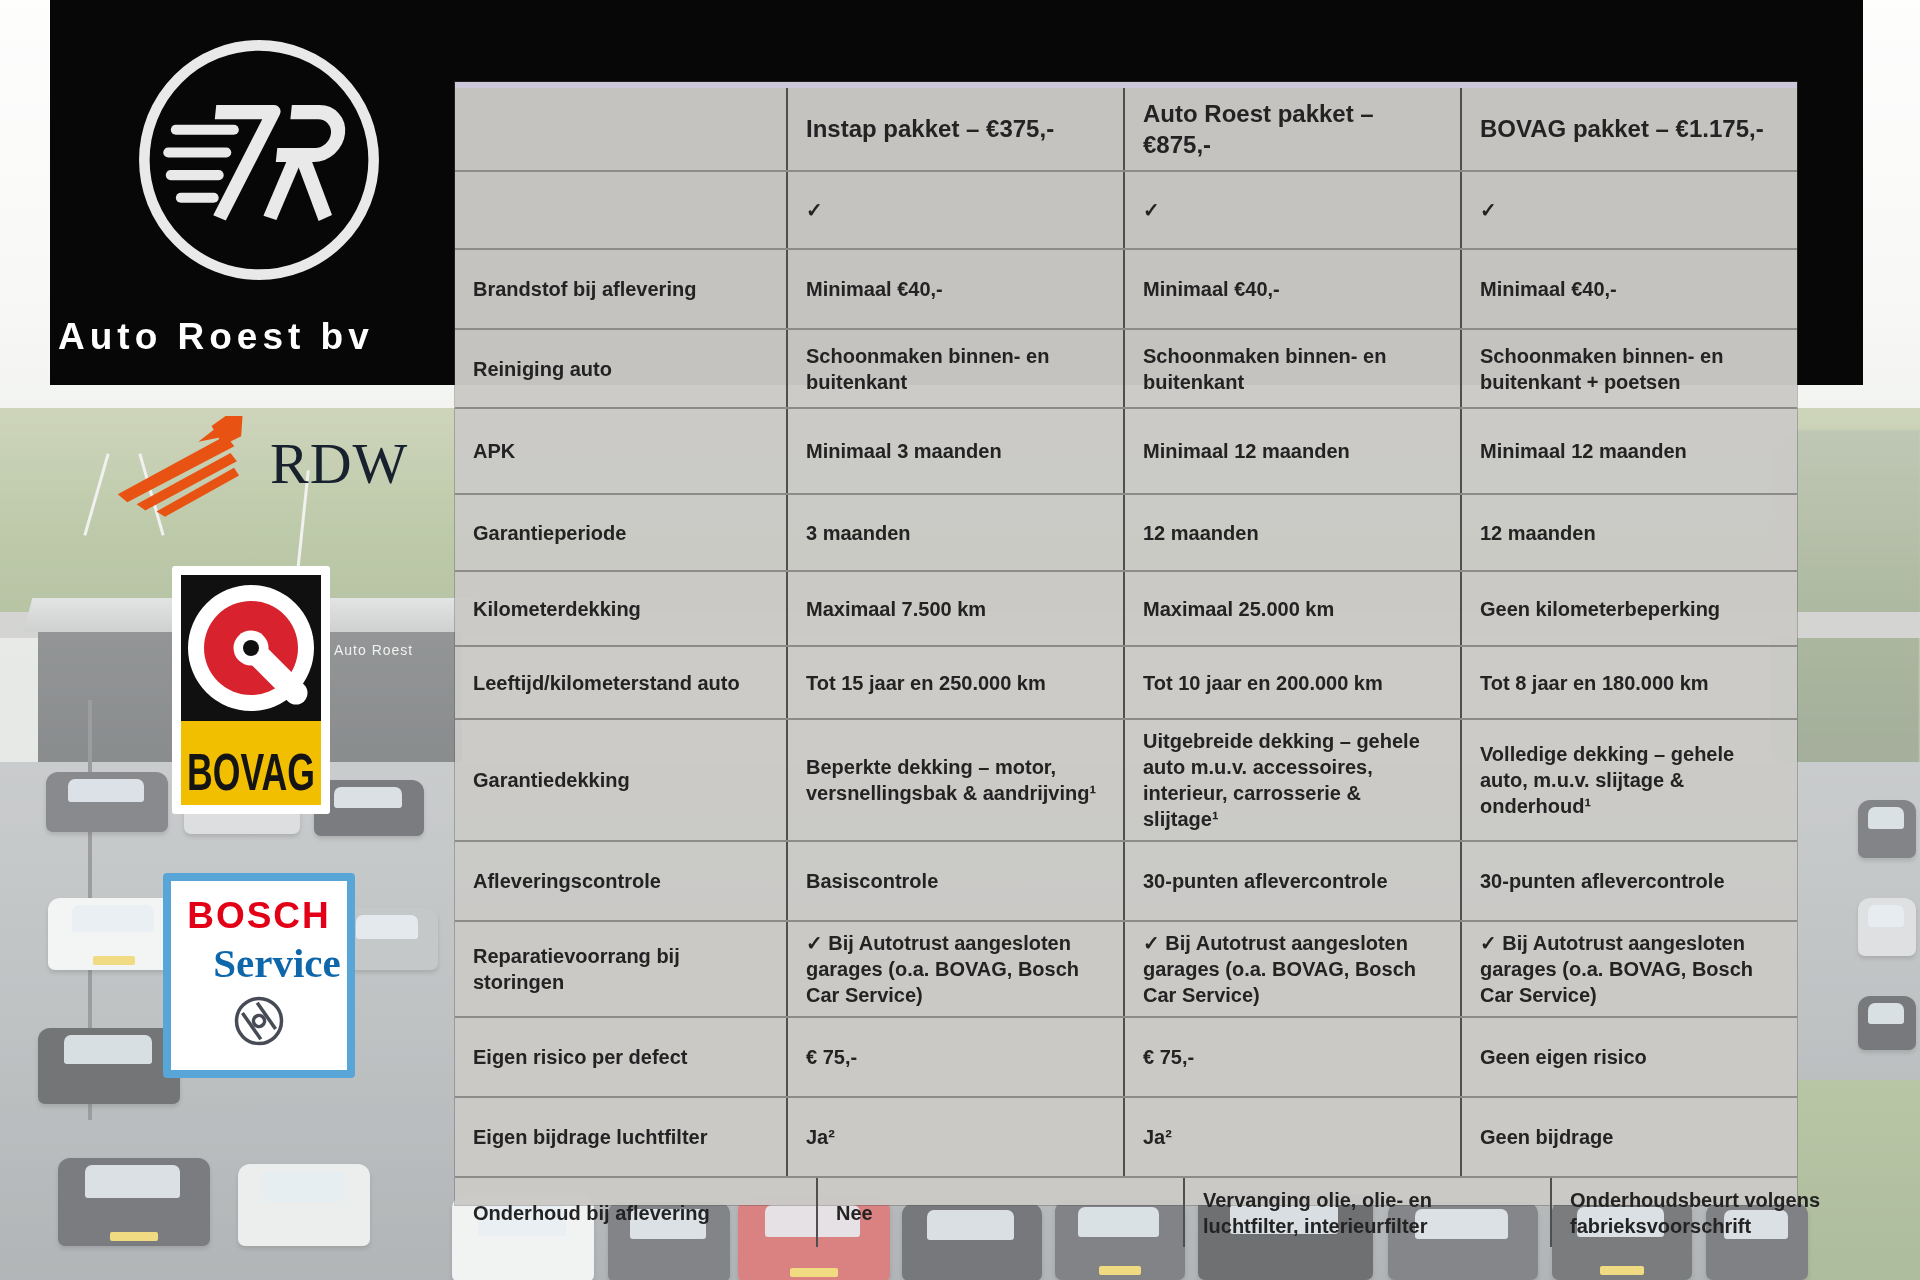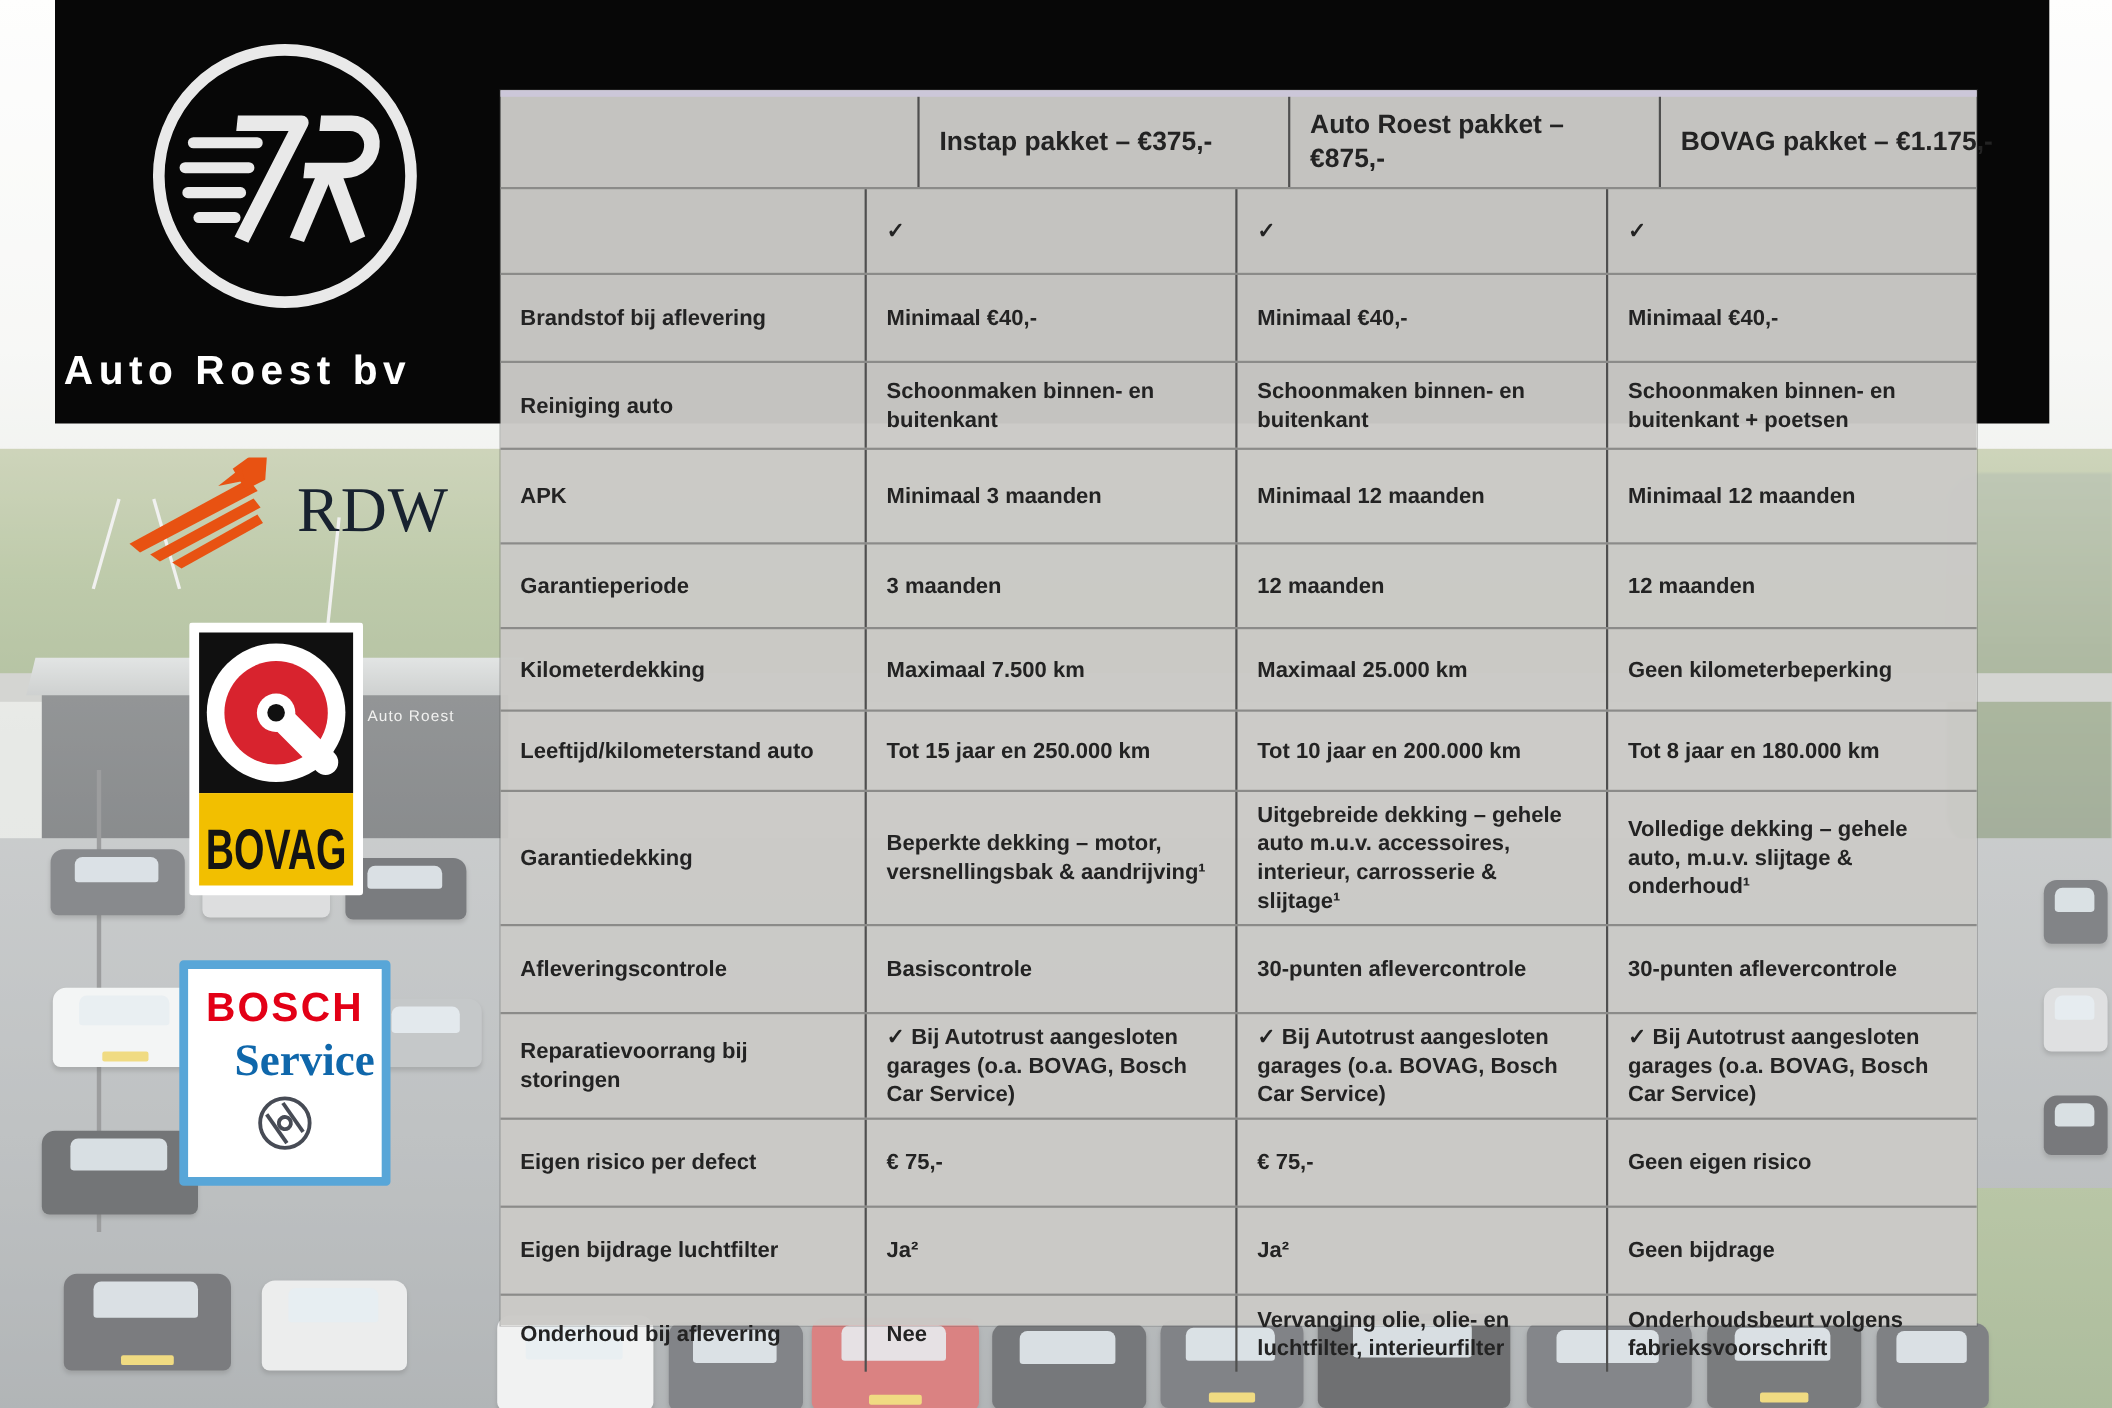"Instap pakket – €375,-" div.t-row { padding-left: 48px -> none }
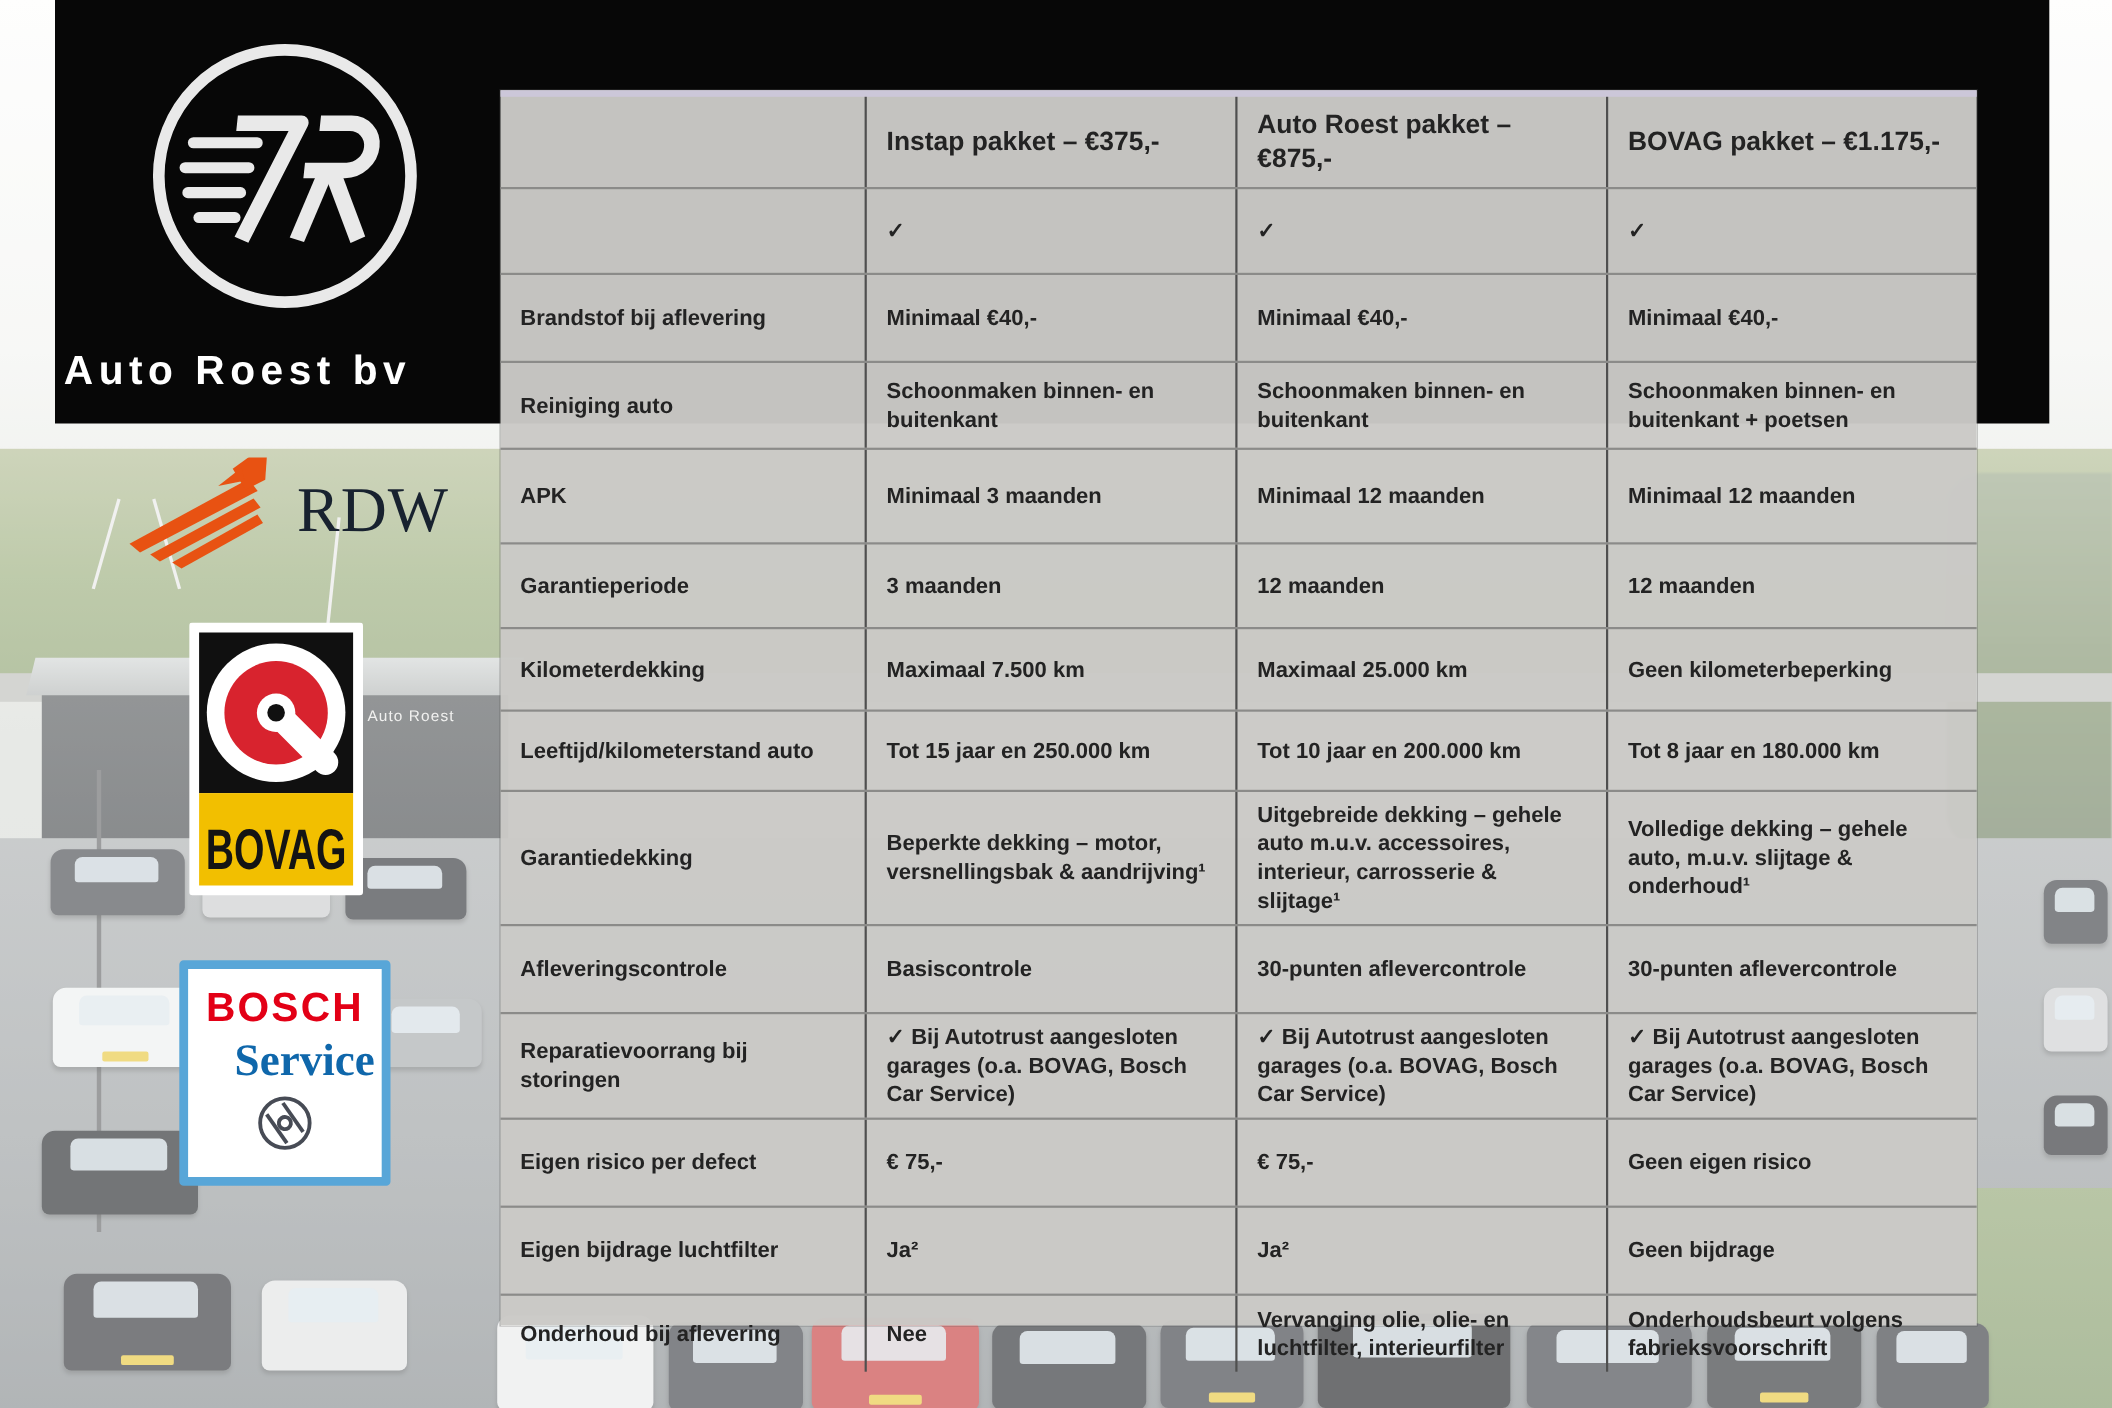"Onderhoud bij aflevering" div.t-row { gap: none -> 30px }
